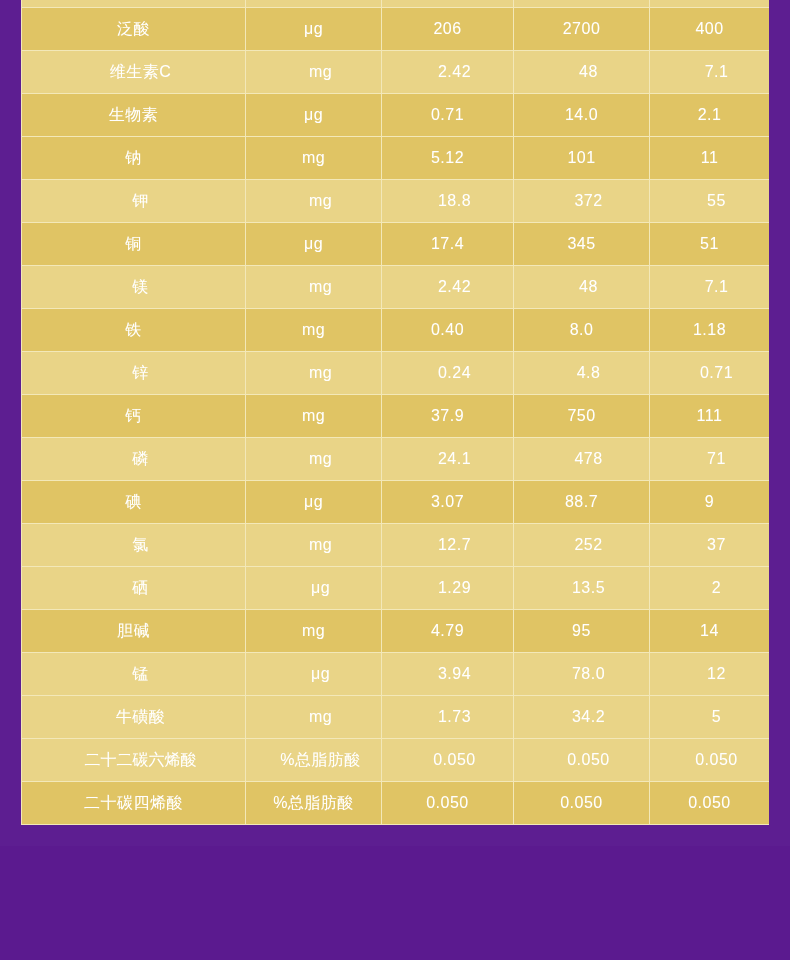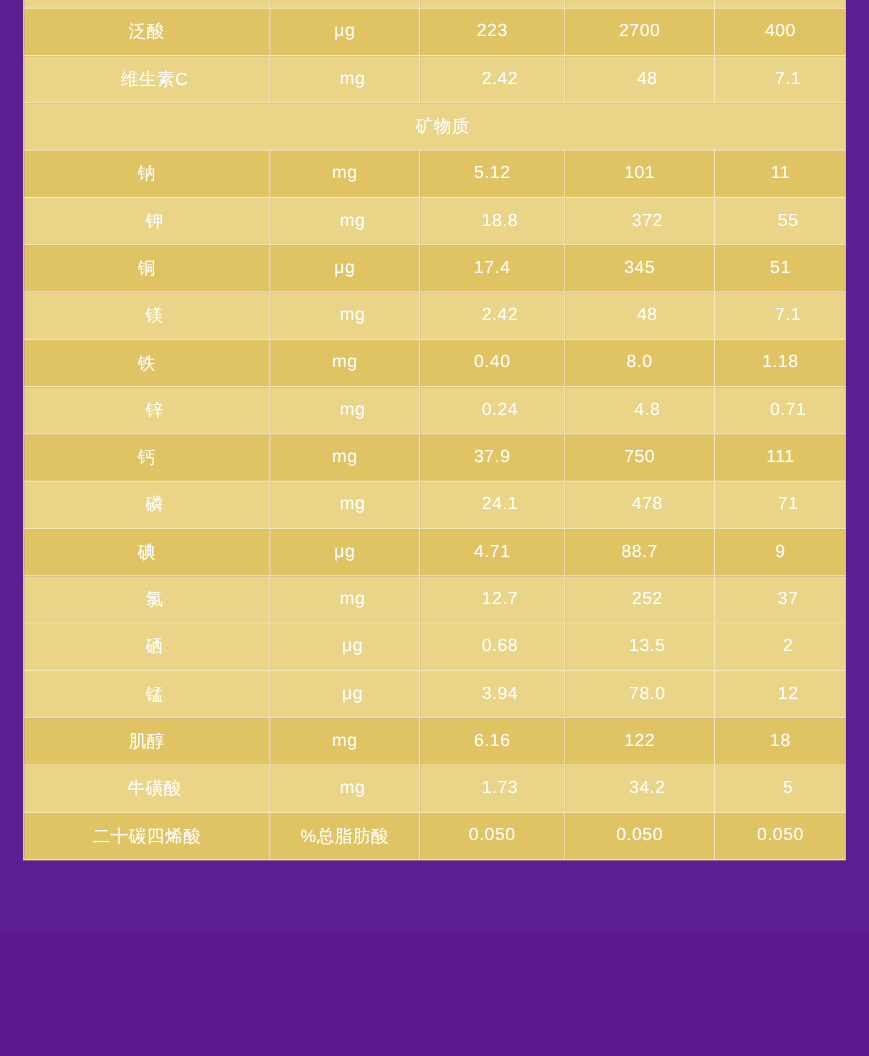"223" td.val { text: 223 -> 206 }
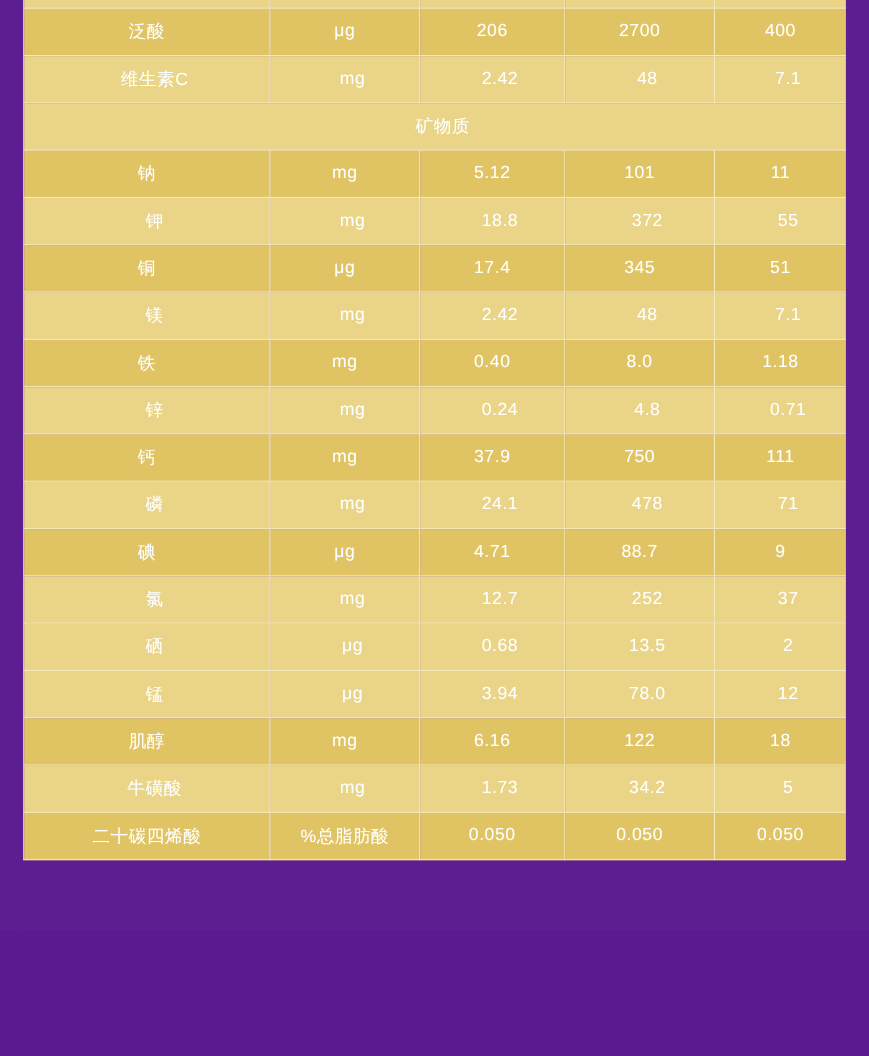"生物素" tr.row-even { html: none -> <tr> <td>生物素</td> <td>μg</td> <td>0.71</td> <td>14.0</td> <td>2.1</td> </tr> }
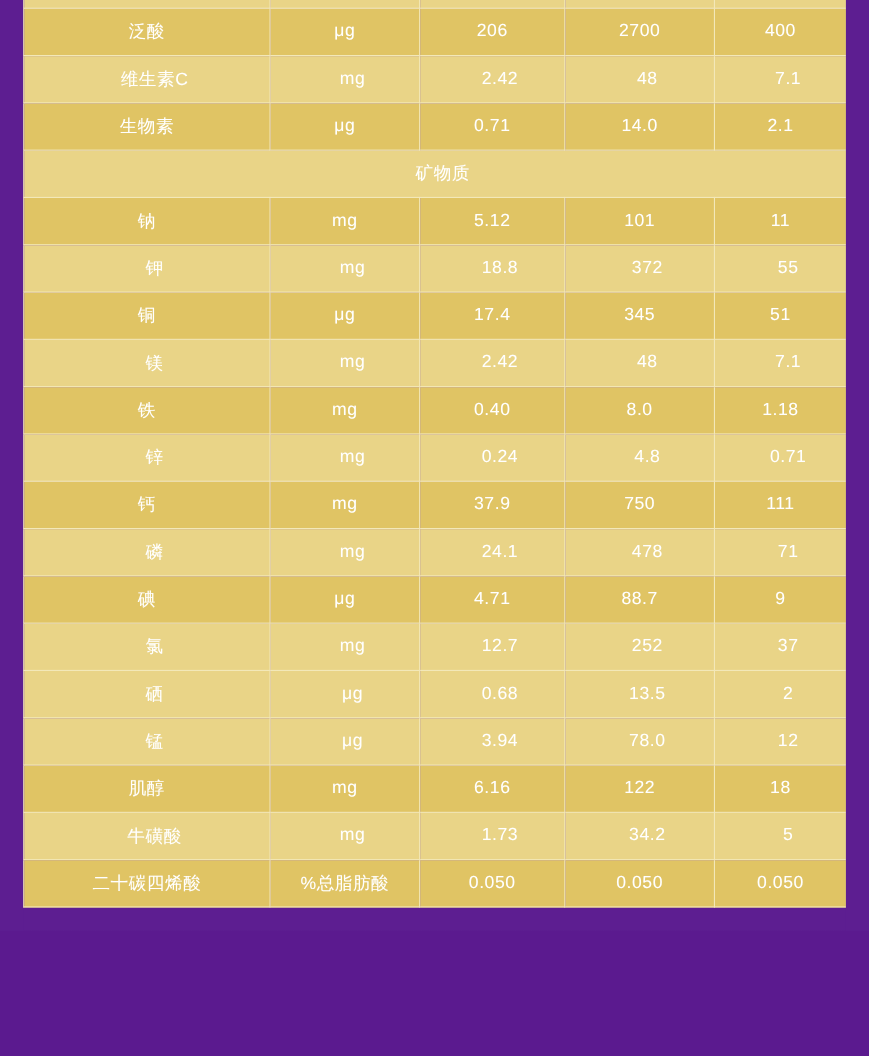"矿物质" tr.row-odd { html: <tr> <td>矿物质</td> </tr> -> none }
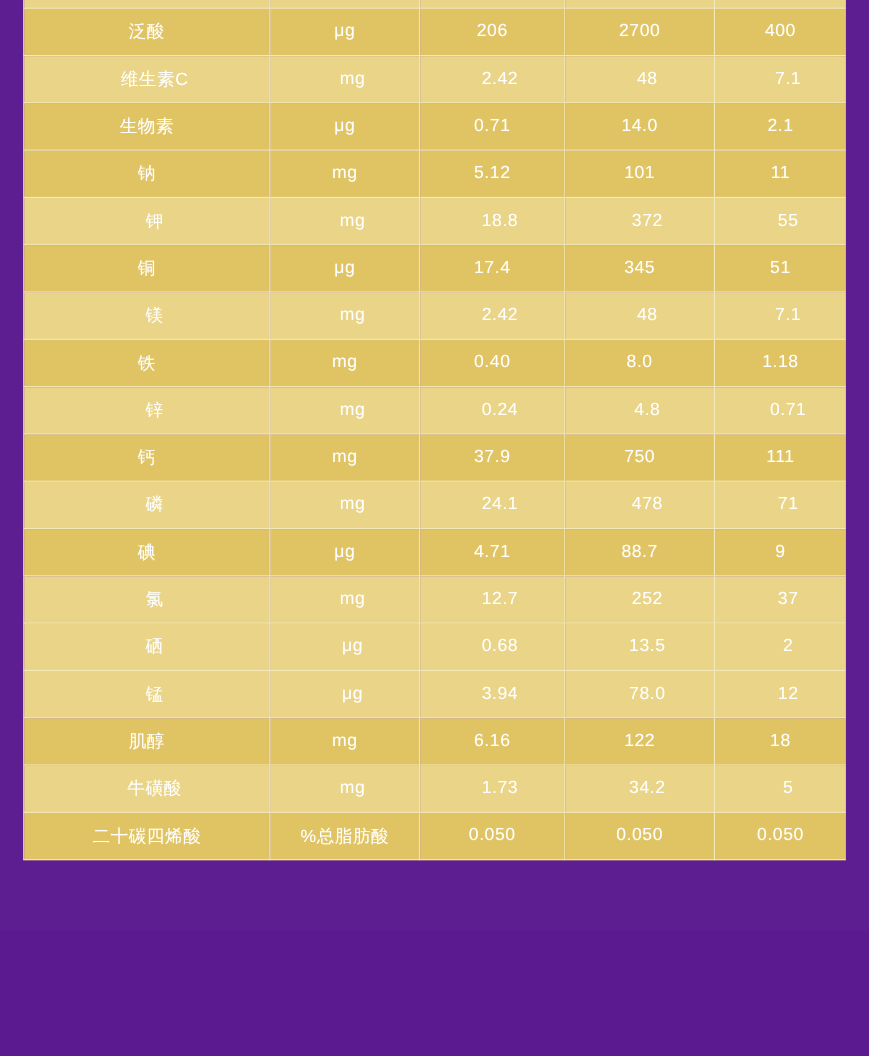"4.71" td.val { text: 4.71 -> 3.07 }
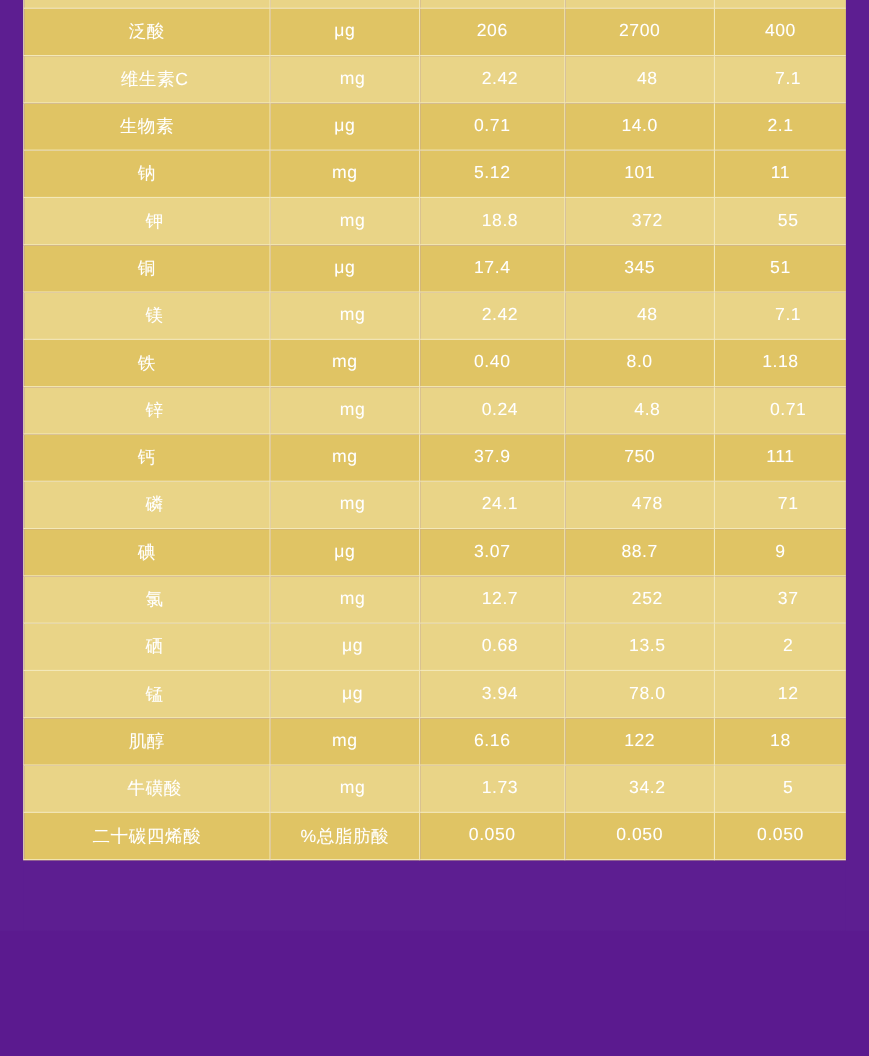"0.68" td.val { text: 0.68 -> 1.29 }
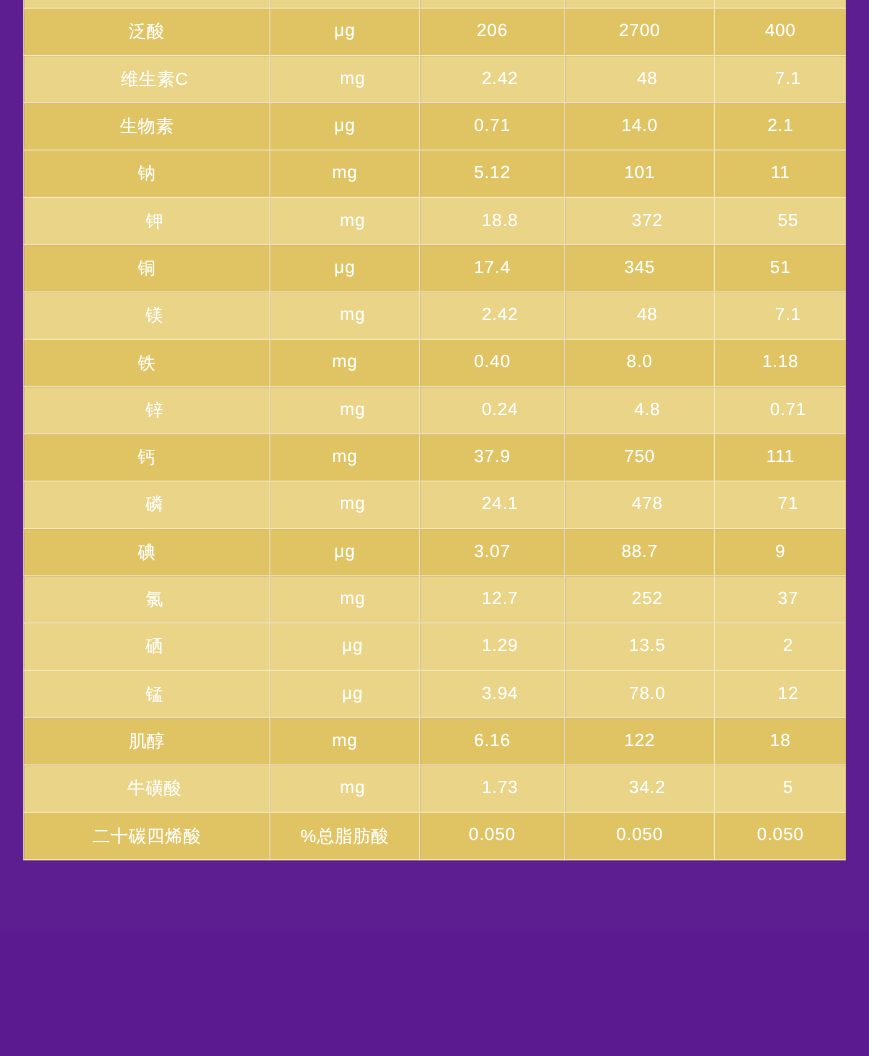"胆碱" tr.row-even { html: none -> <tr> <td>胆碱</td> <td>mg</td> <td>4.79</td> <td>95</td> <td>14</td> </tr> }
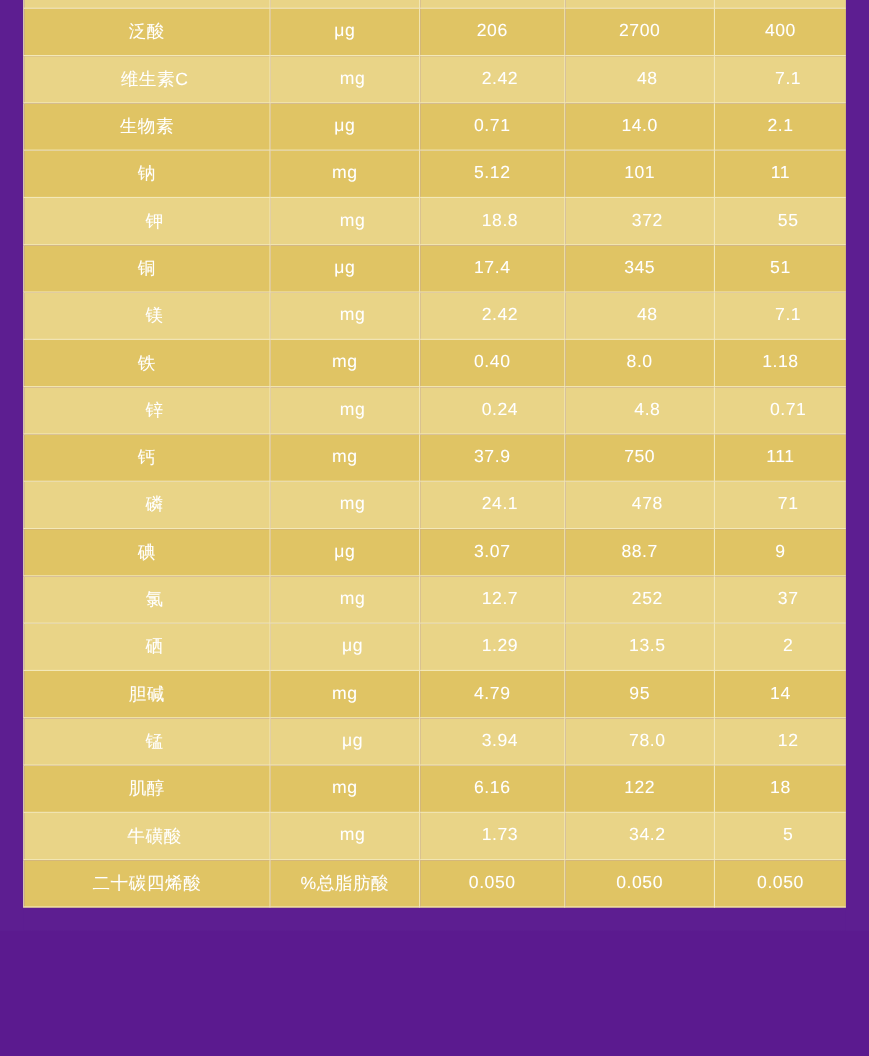"肌醇" tr.row-even { html: <tr> <td>肌醇</td> <td>mg</td> <td>6.16</td> <td>122</td> <td>18</td> </tr> -> none }
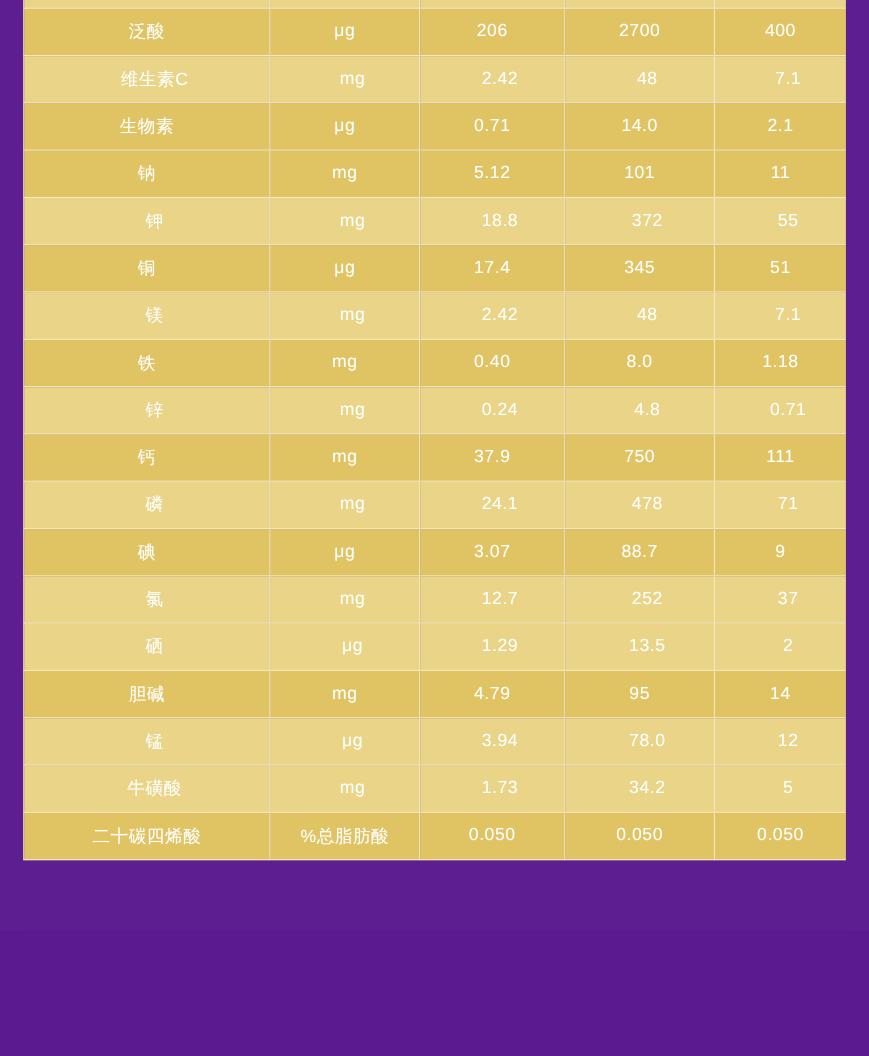"二十二碳六烯酸" tr.row-odd { html: none -> <tr> <td>二十二碳六烯酸</td> <td>%总脂肪酸</td> <td>0.050</td> <td>0.050</td> <td>0.050</td> </tr> }
